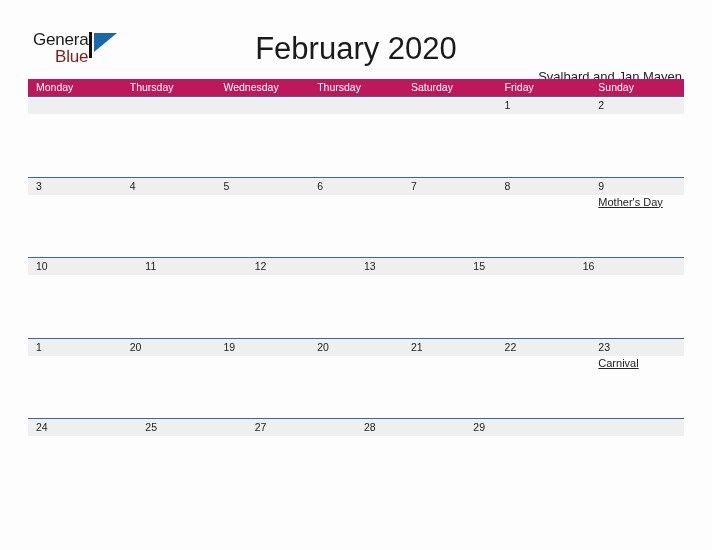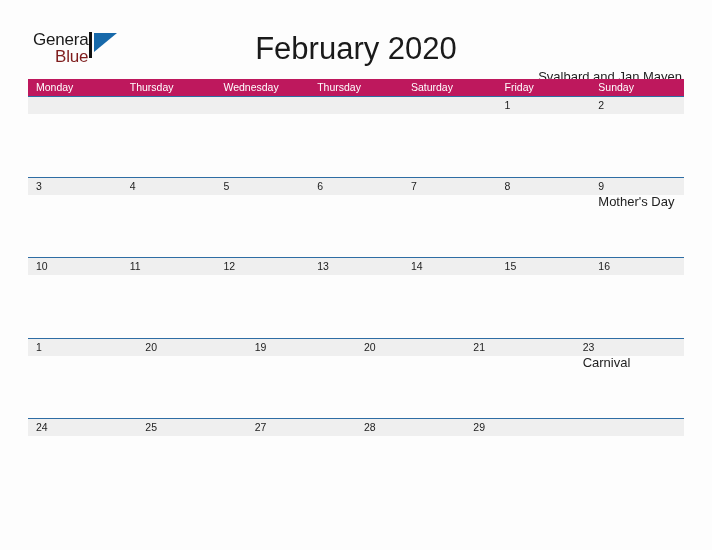"Mother's Day" .day-event { font-size: 13px -> 11px; text-decoration: none -> underline }
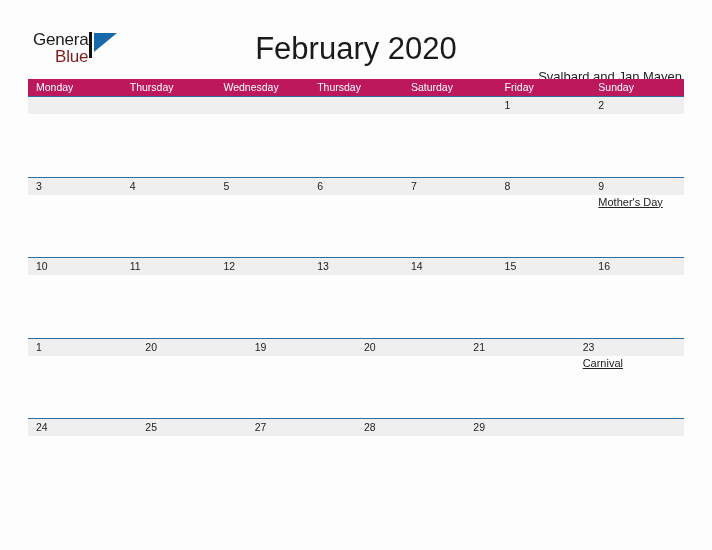"14" div.day { html: <div> <div>14</div> </div> -> none }
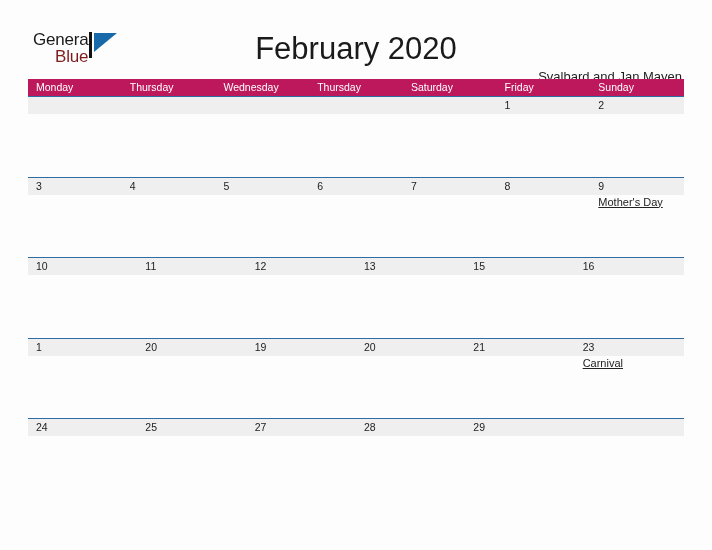"22" div.day { html: none -> <div> <div>22</div> </div> }
